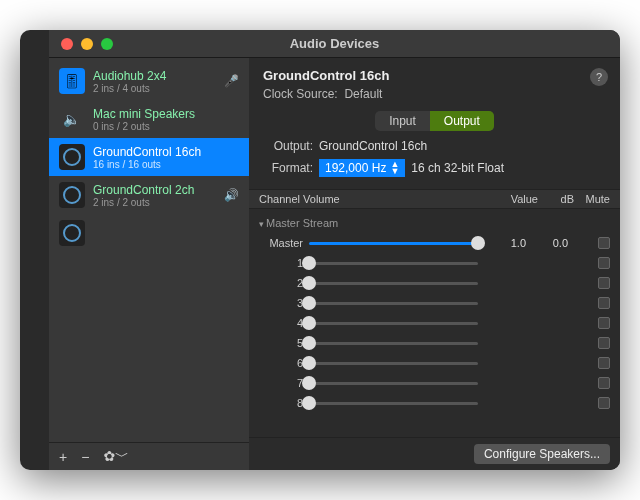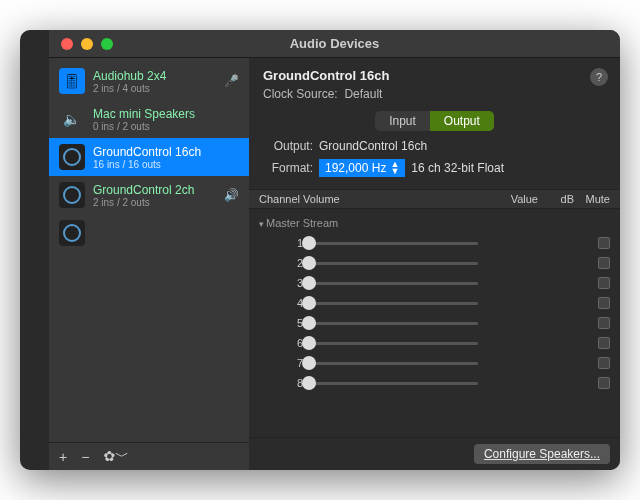"Master" div.chrow { html: none -> <div> <div>Master</div> <div> <div></div> </div> <div>1.0</div> <div>0.0</div> <div> <div></div> </div> </div> }
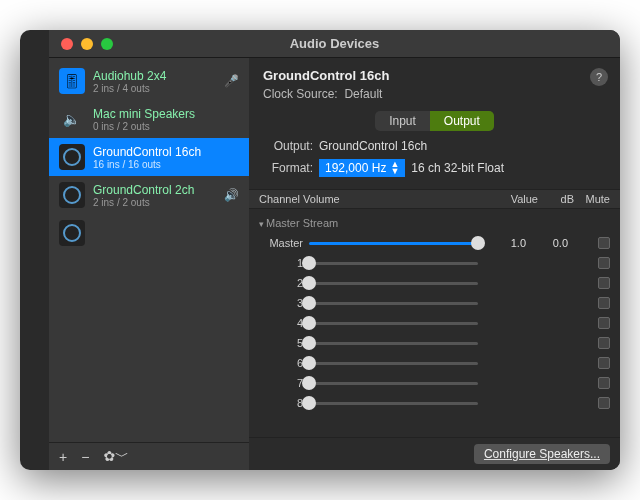"Configure Speakers..." .footer { text-decoration: underline -> none }
